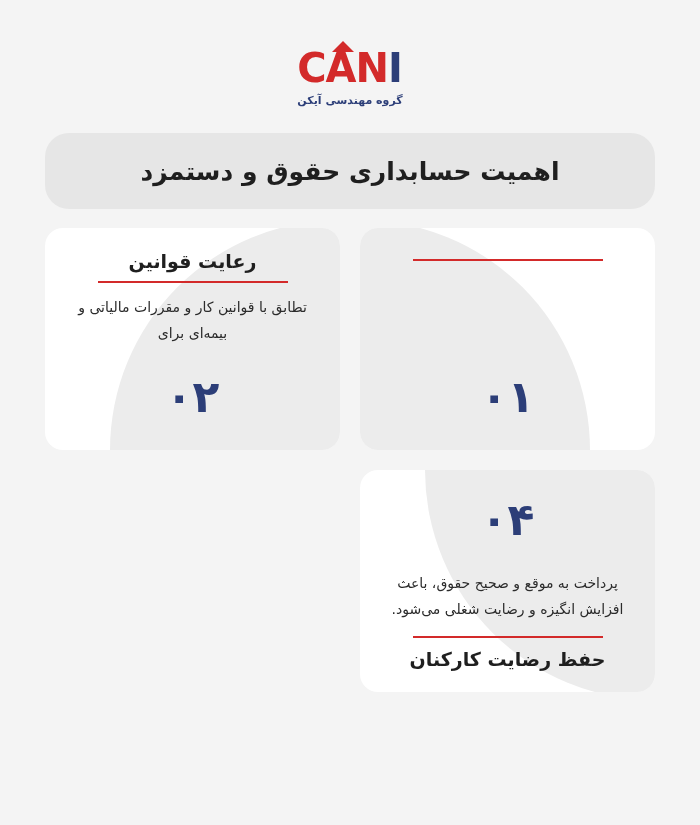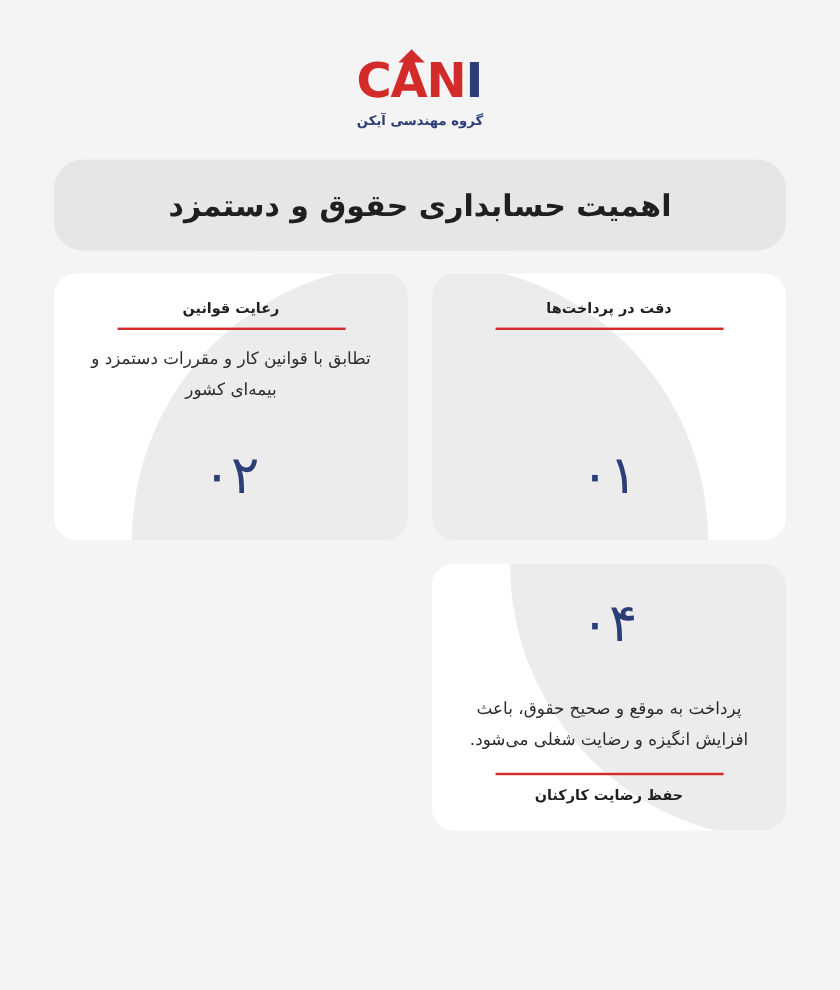"رعایت قوانین" .card-heading { font-size: 12px -> 19px }
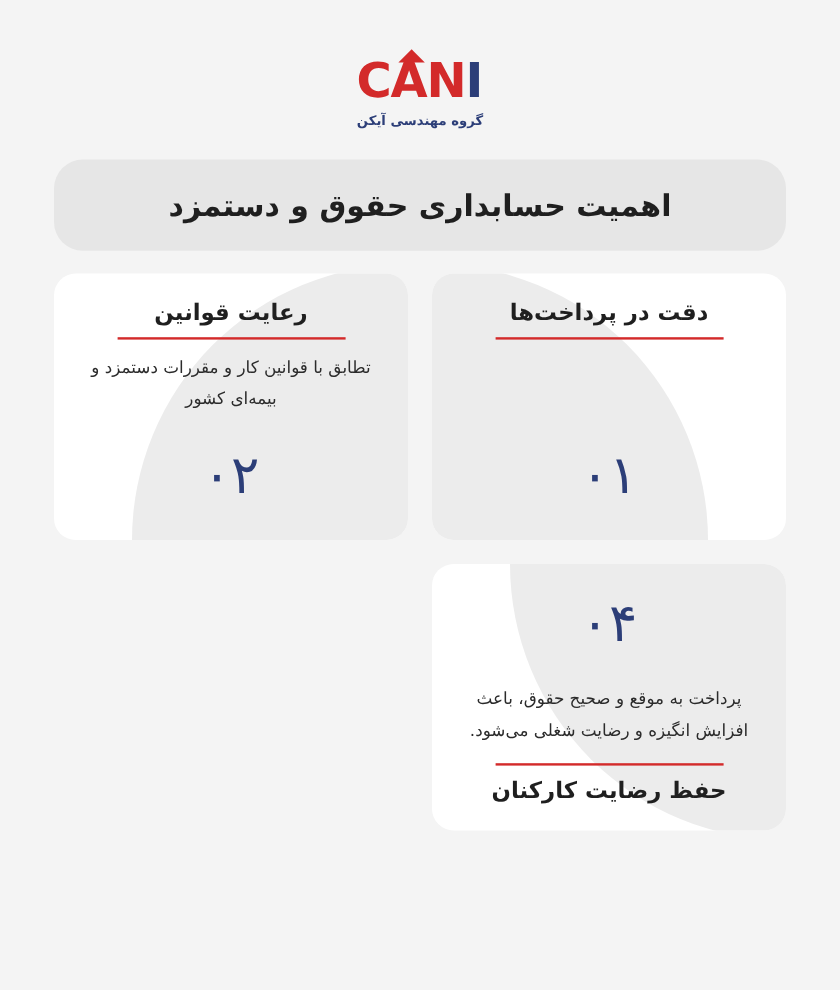"دقت در پرداخت‌ها" div.card-heading { html: <div>دقت در پرداخت‌ها</div> -> none }
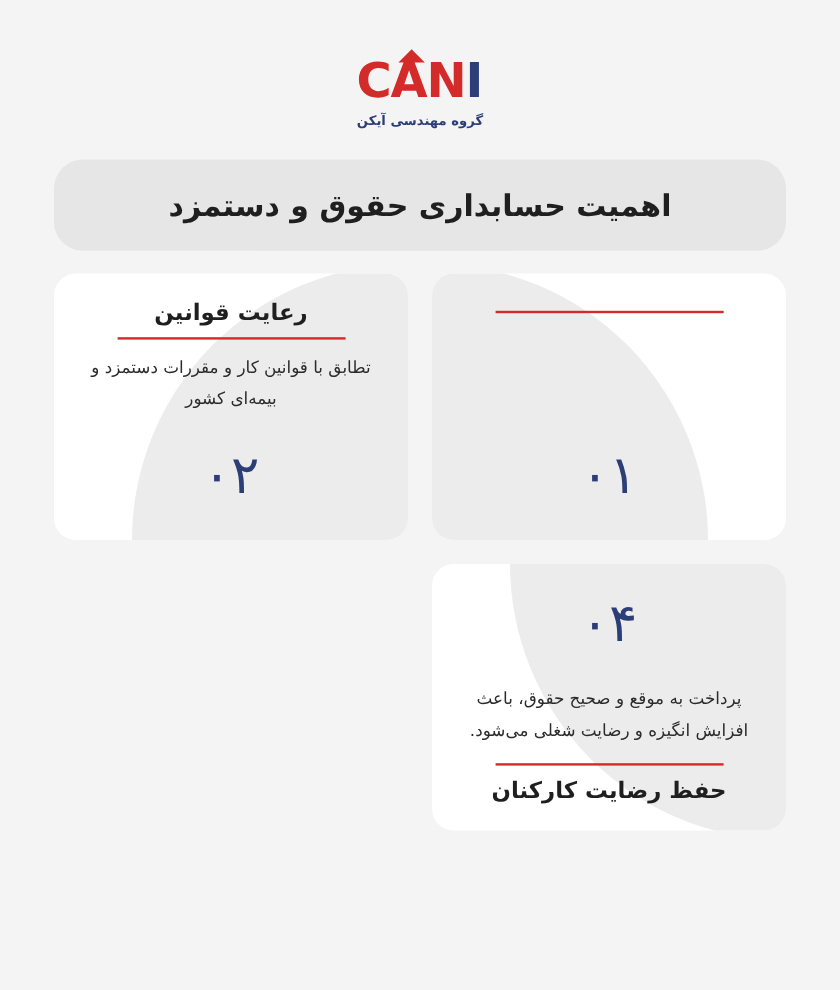"تطابق با قوانین کار و" div.card-body { text: دستمزد و بیمه‌ای کشور -> مالیاتی و بیمه‌ای برای }
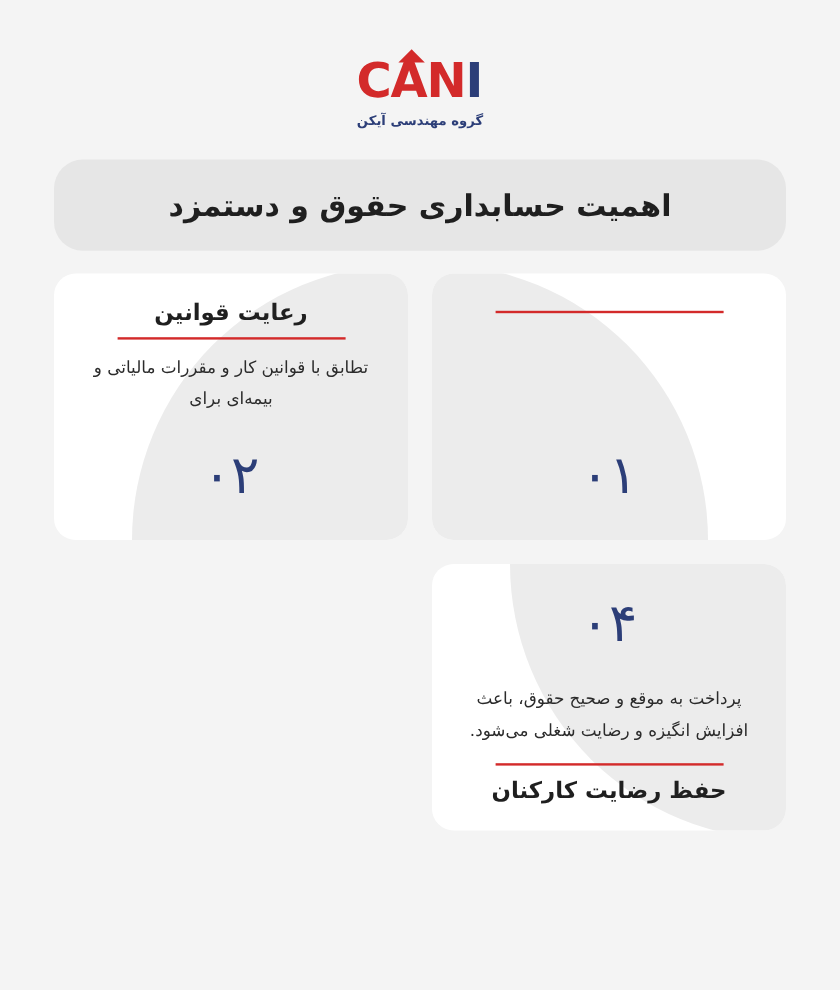"۰۲" .card-number { font-weight: normal -> bold }
